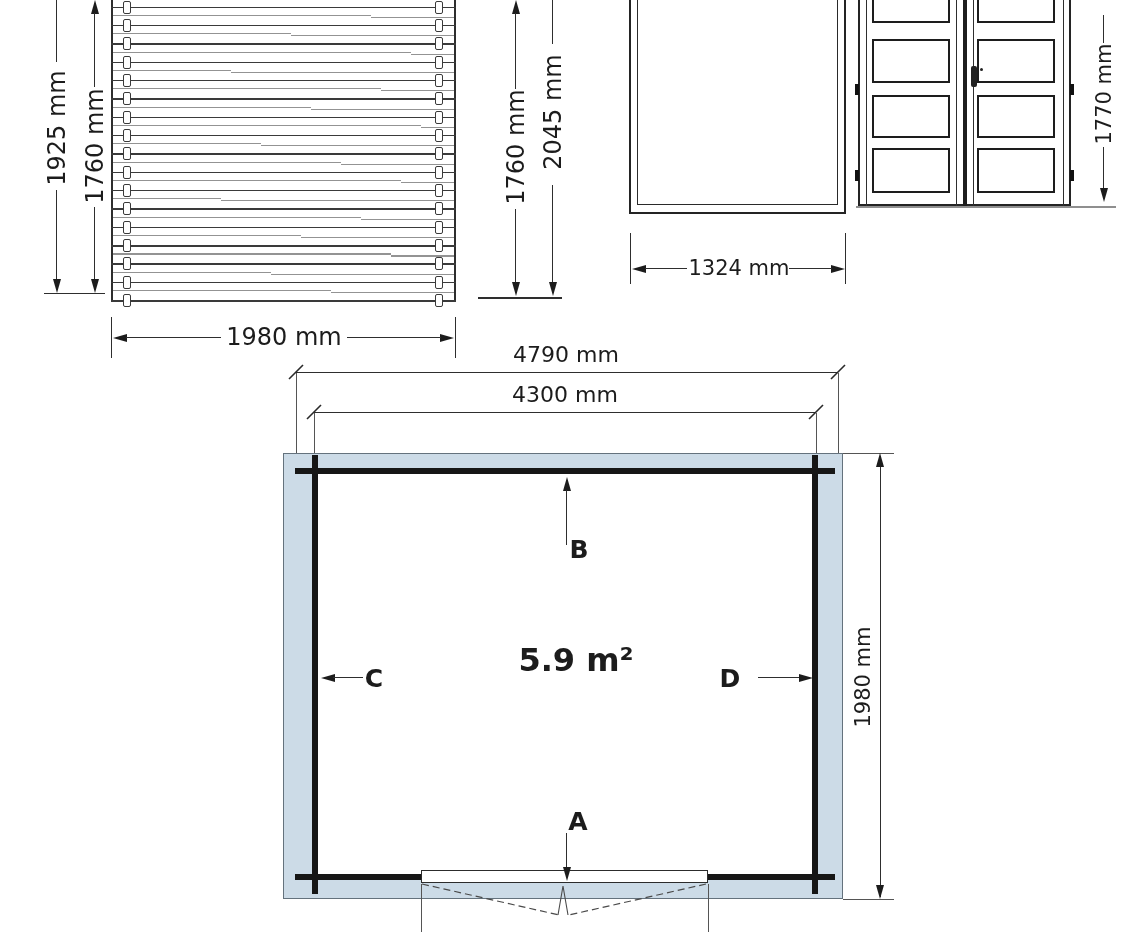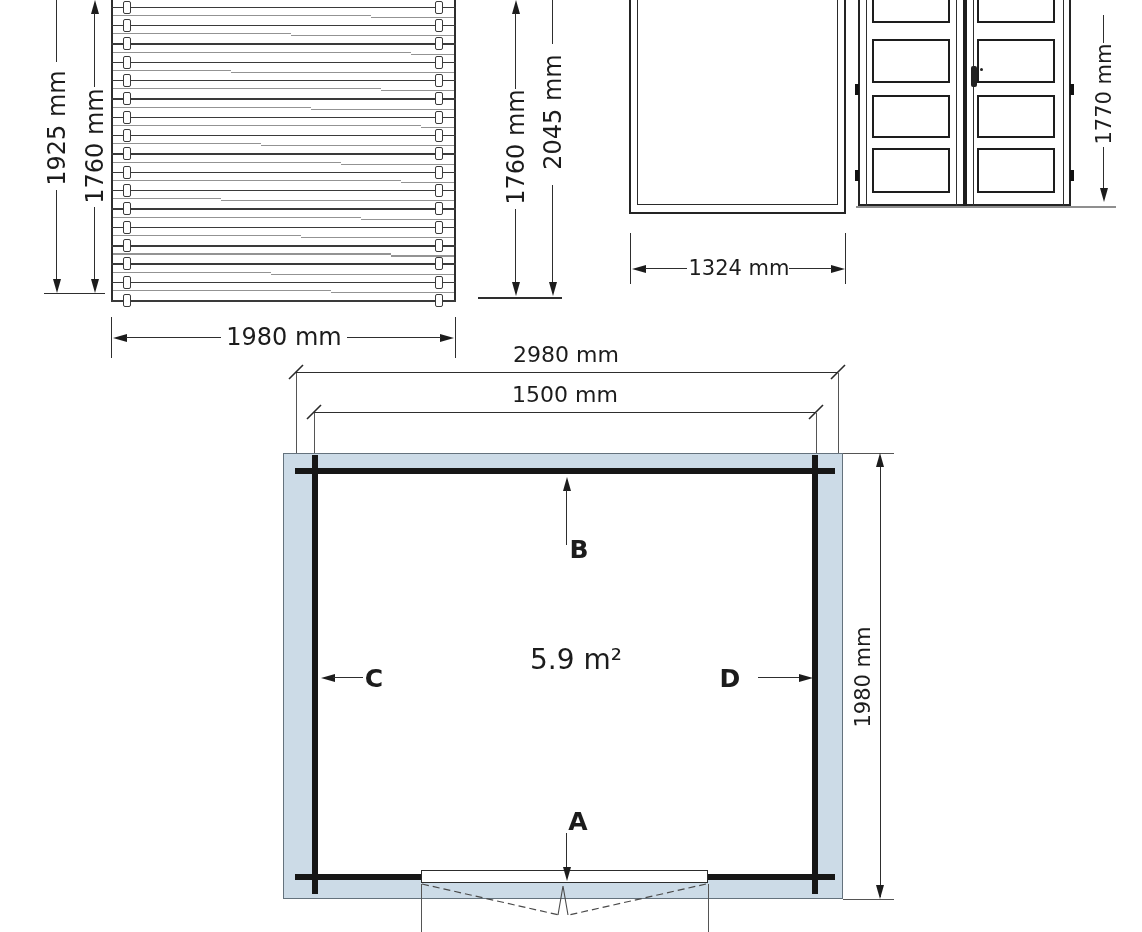"2980 mm" div.dimtext { text: 2980 -> 4790 }
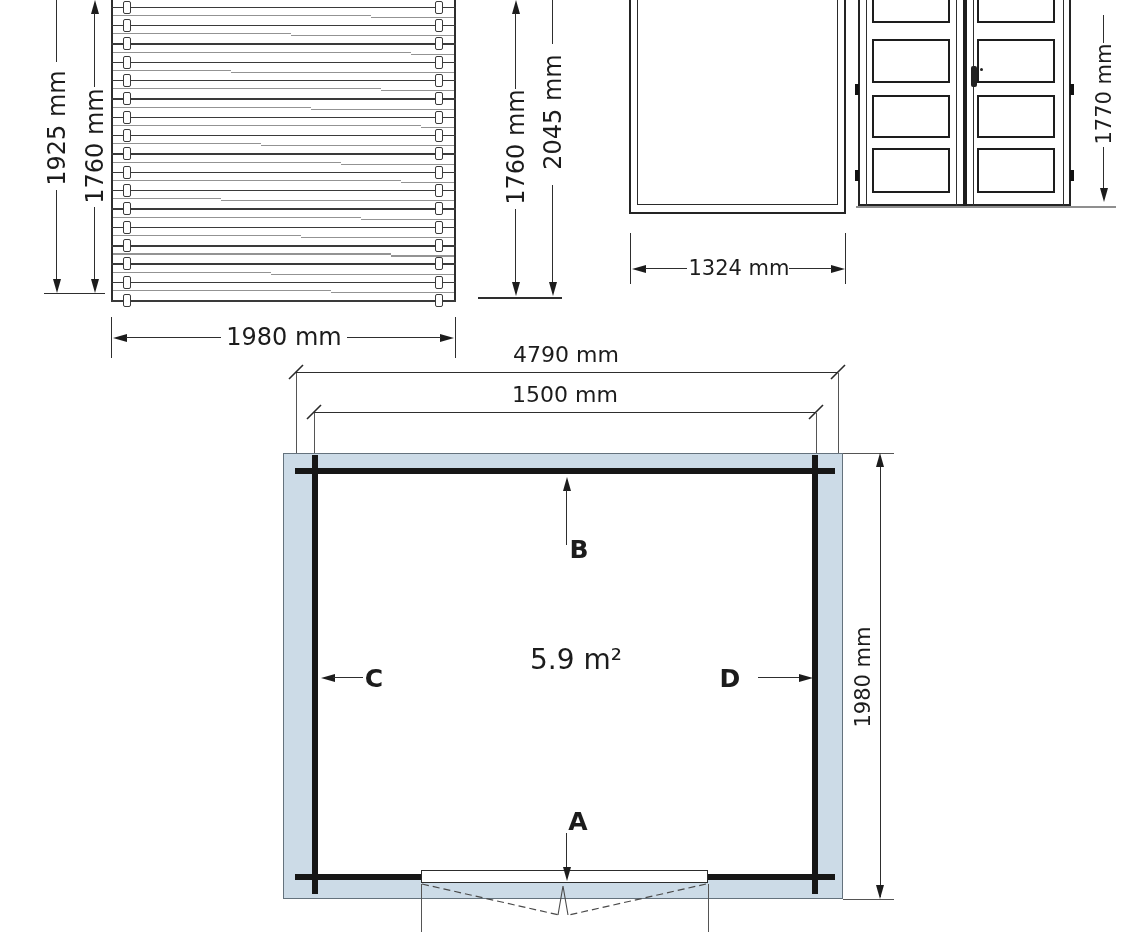"1500 mm" div.dimtext { text: 1500 -> 4300 }
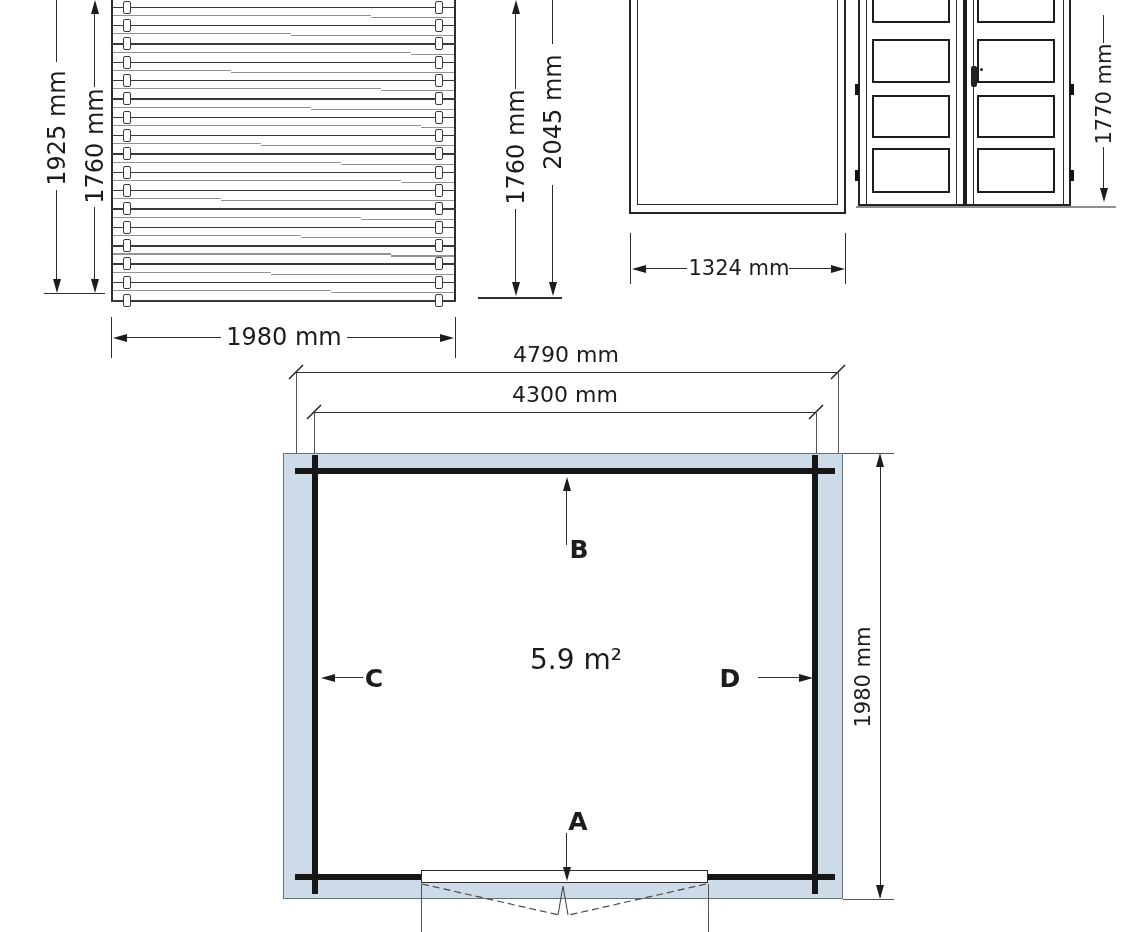"5.9 m²" .area { font-size: 28px -> 32px; font-weight: normal -> bold }
